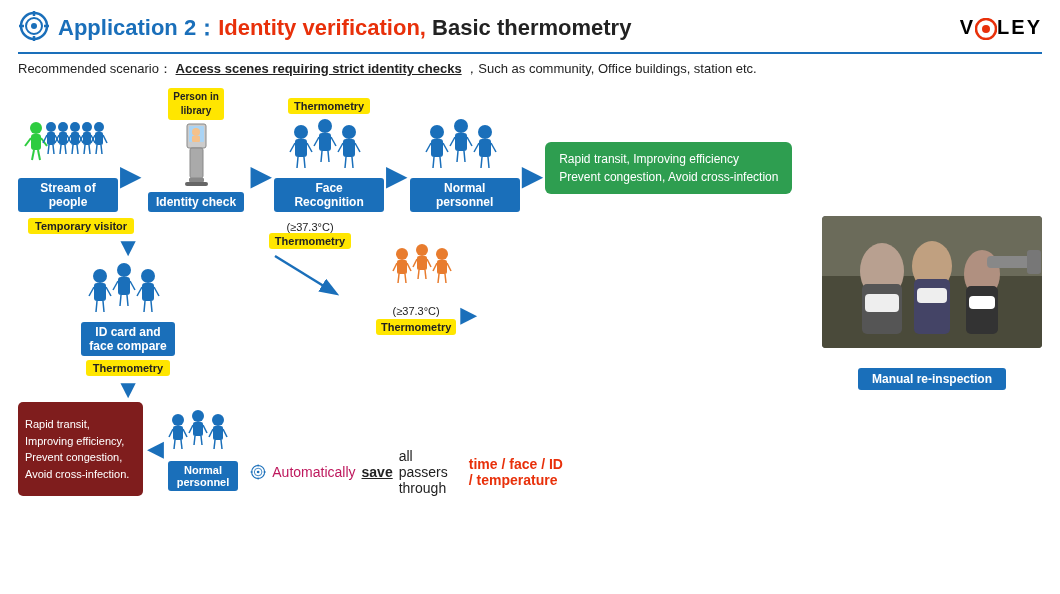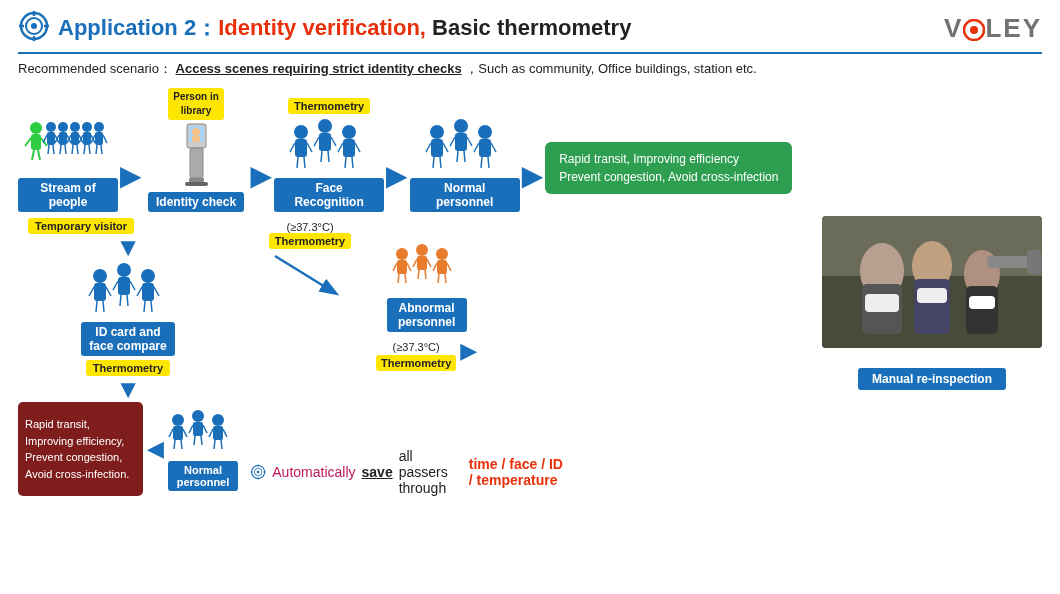"V LEY" div { color: #737373 -> #000000; font-size: 26px -> 20px }
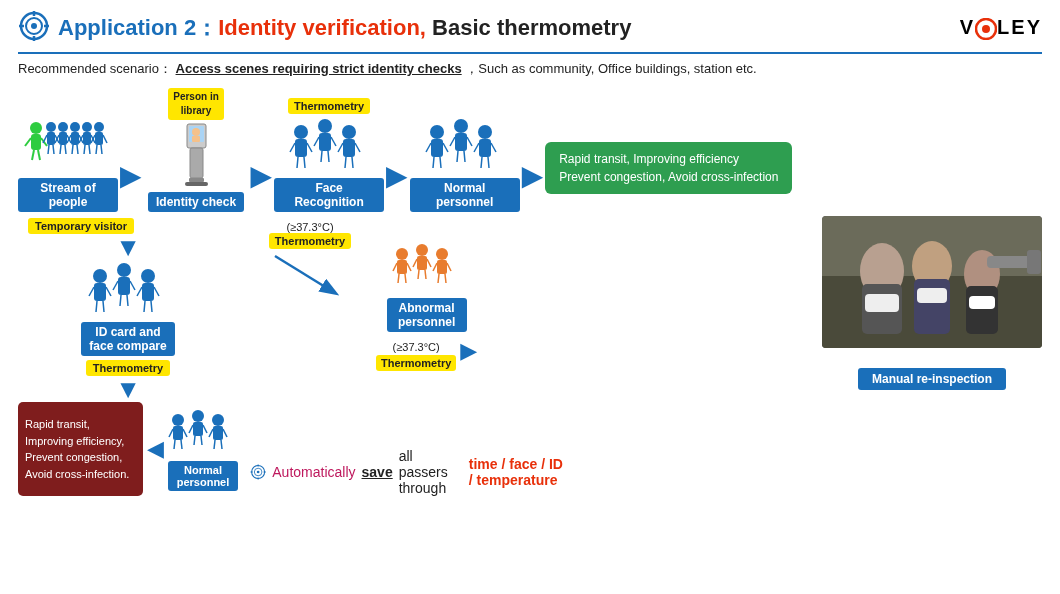"Abnormal" div.node-label { html: <div>Abnormal personnel</div> -> none }
